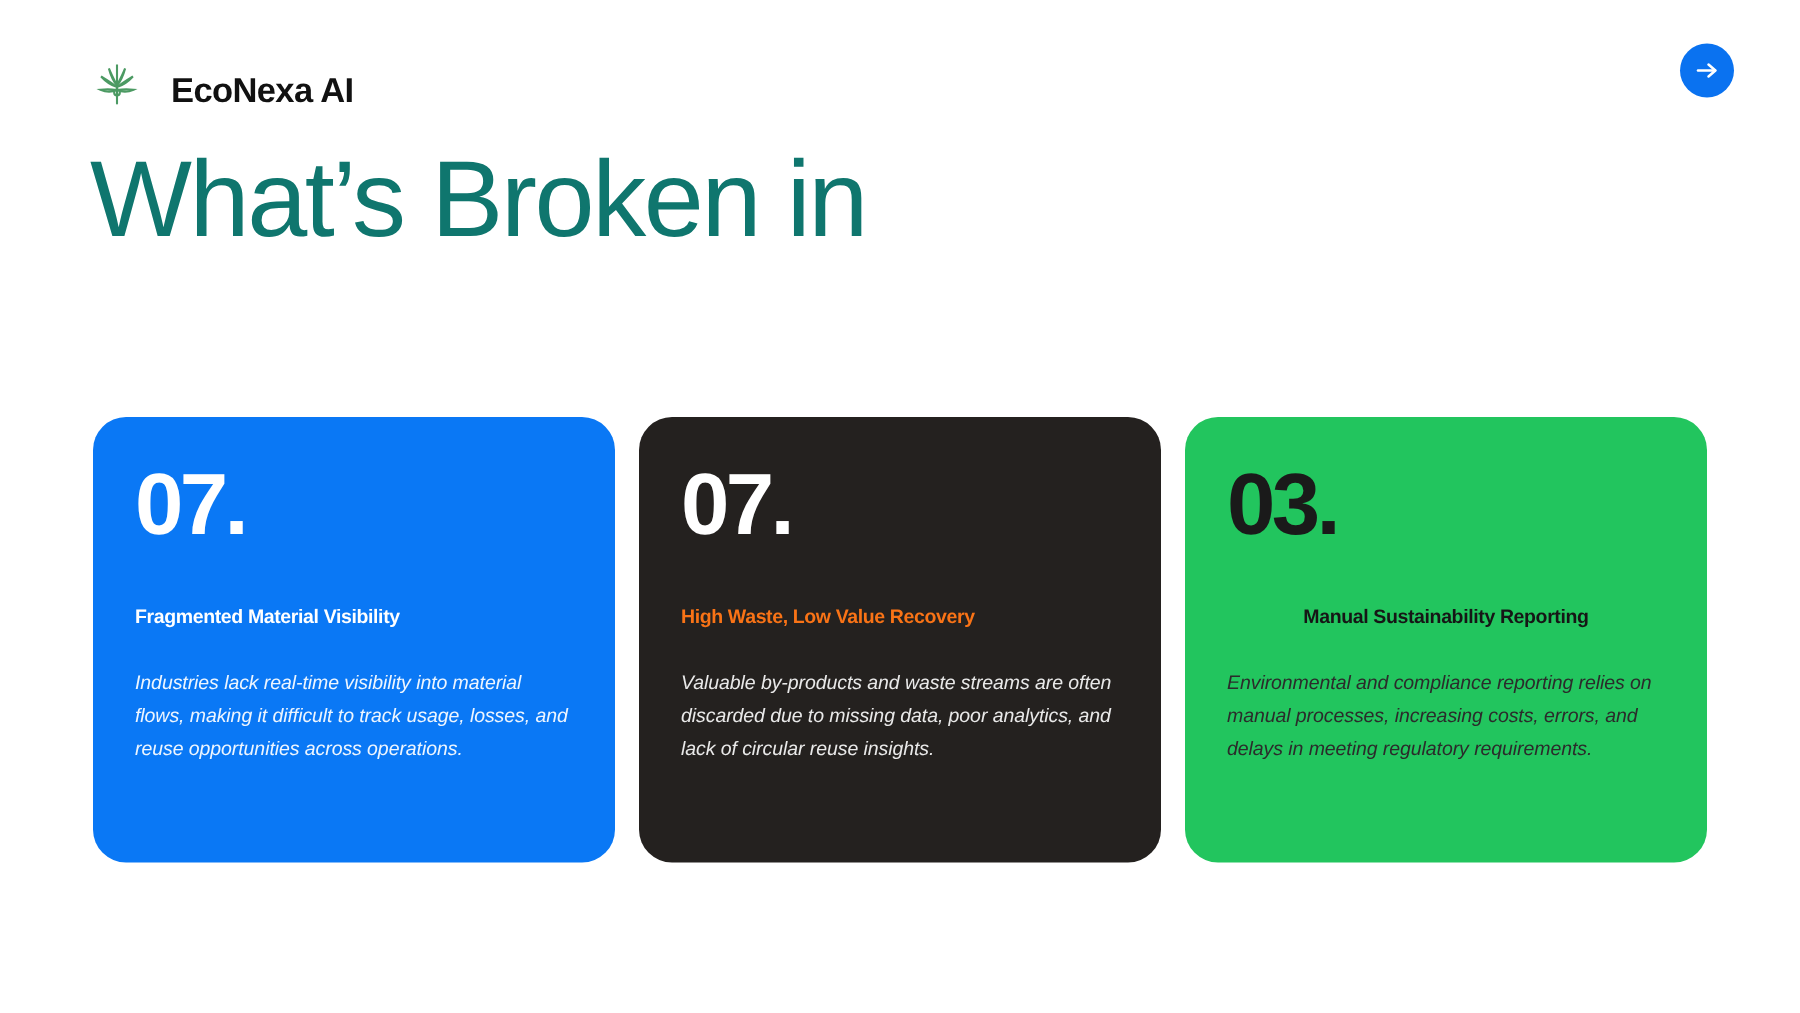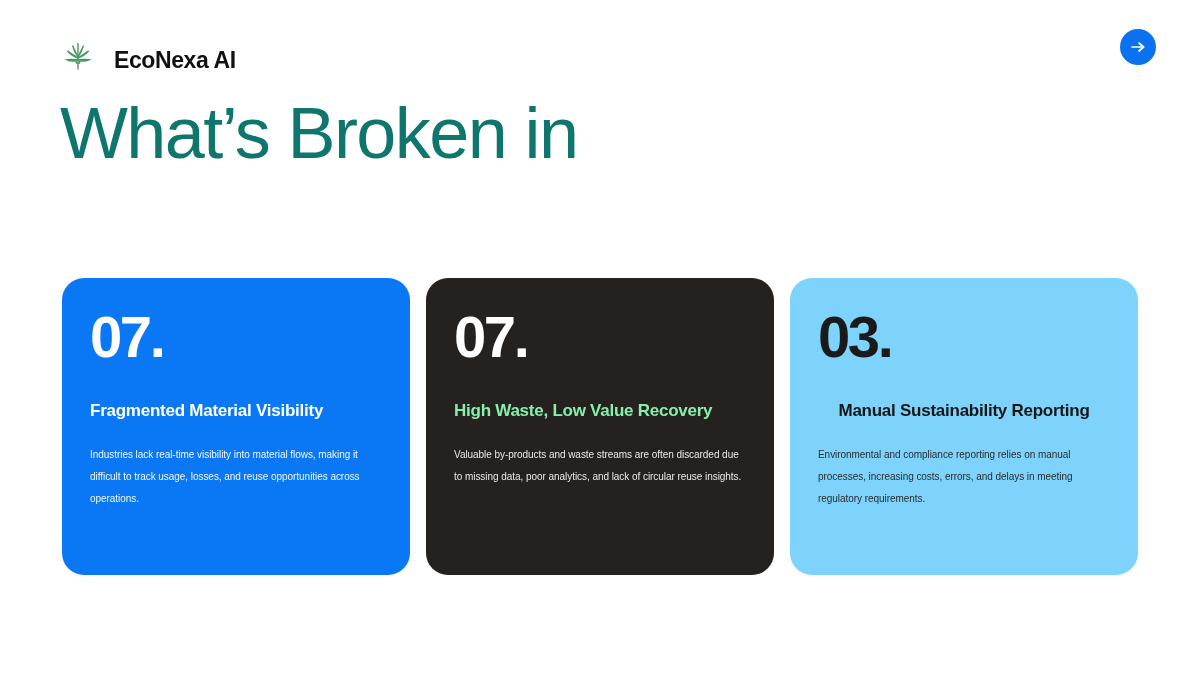"03." .card--light { background: #7dd3fc -> #22c55e }
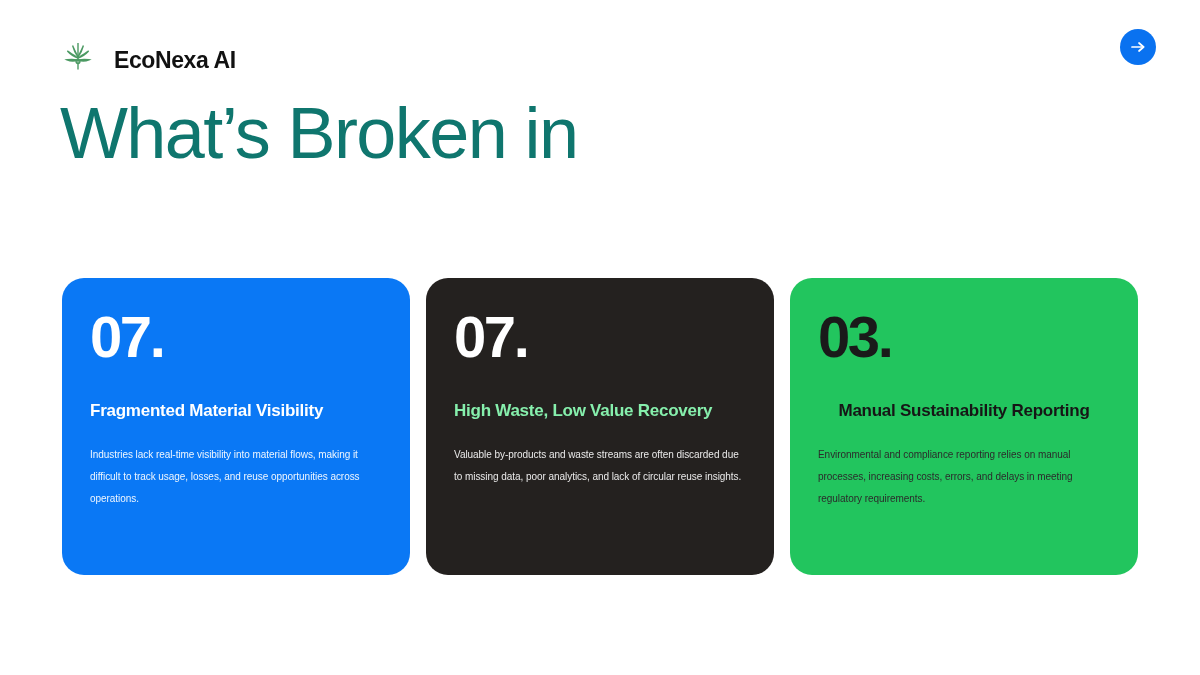"Fragmented Material Visibility" .card-title { font-size: 17px -> 13px }
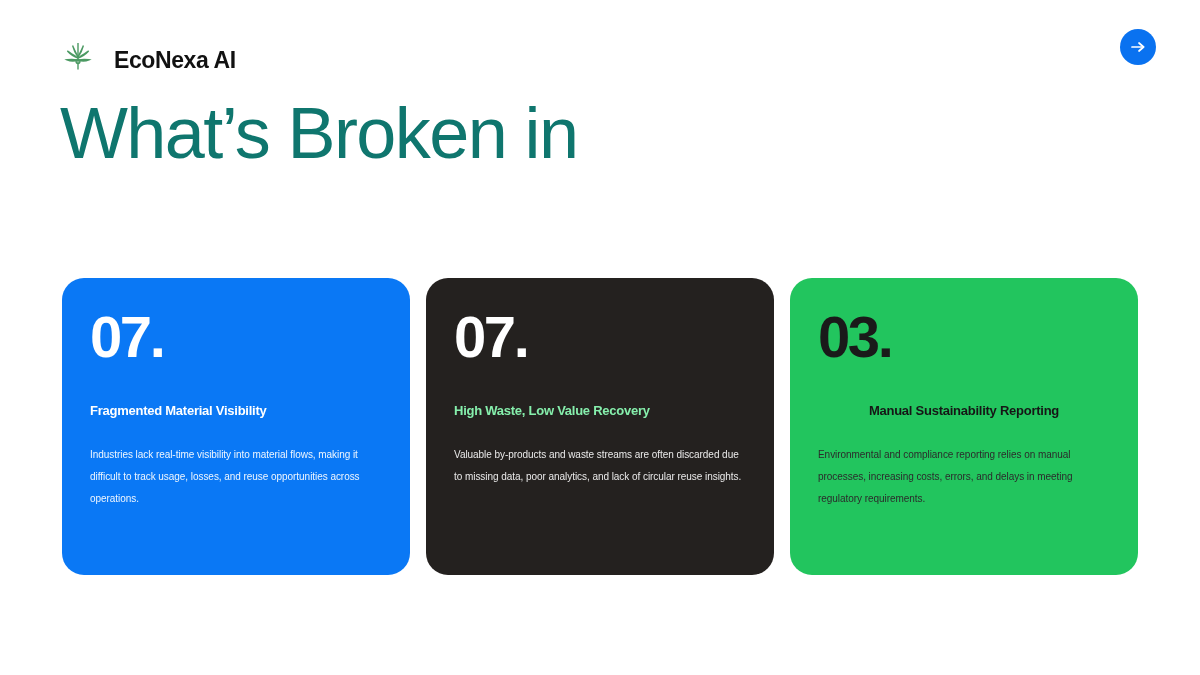"High Waste, Low Value Recovery" .card--dark .card-title { color: #86efac -> #f97316 }
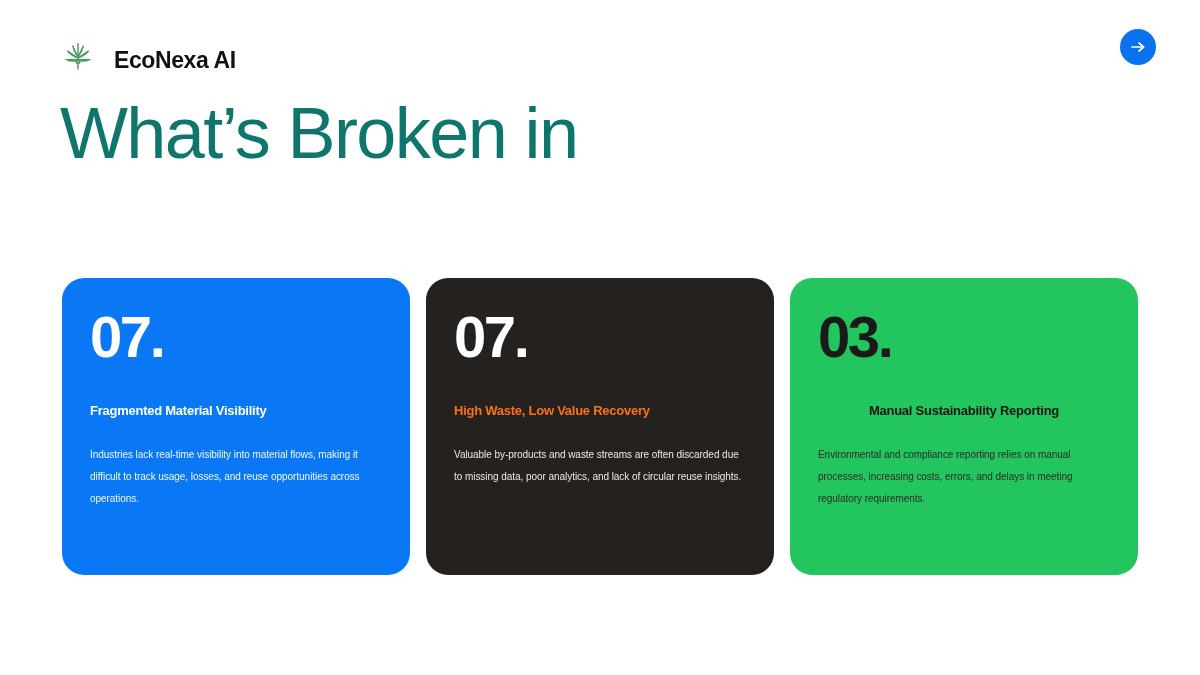"Industries lack real-time visibility" .card-body { font-size: 10px -> 13px; font-style: none -> italic }
